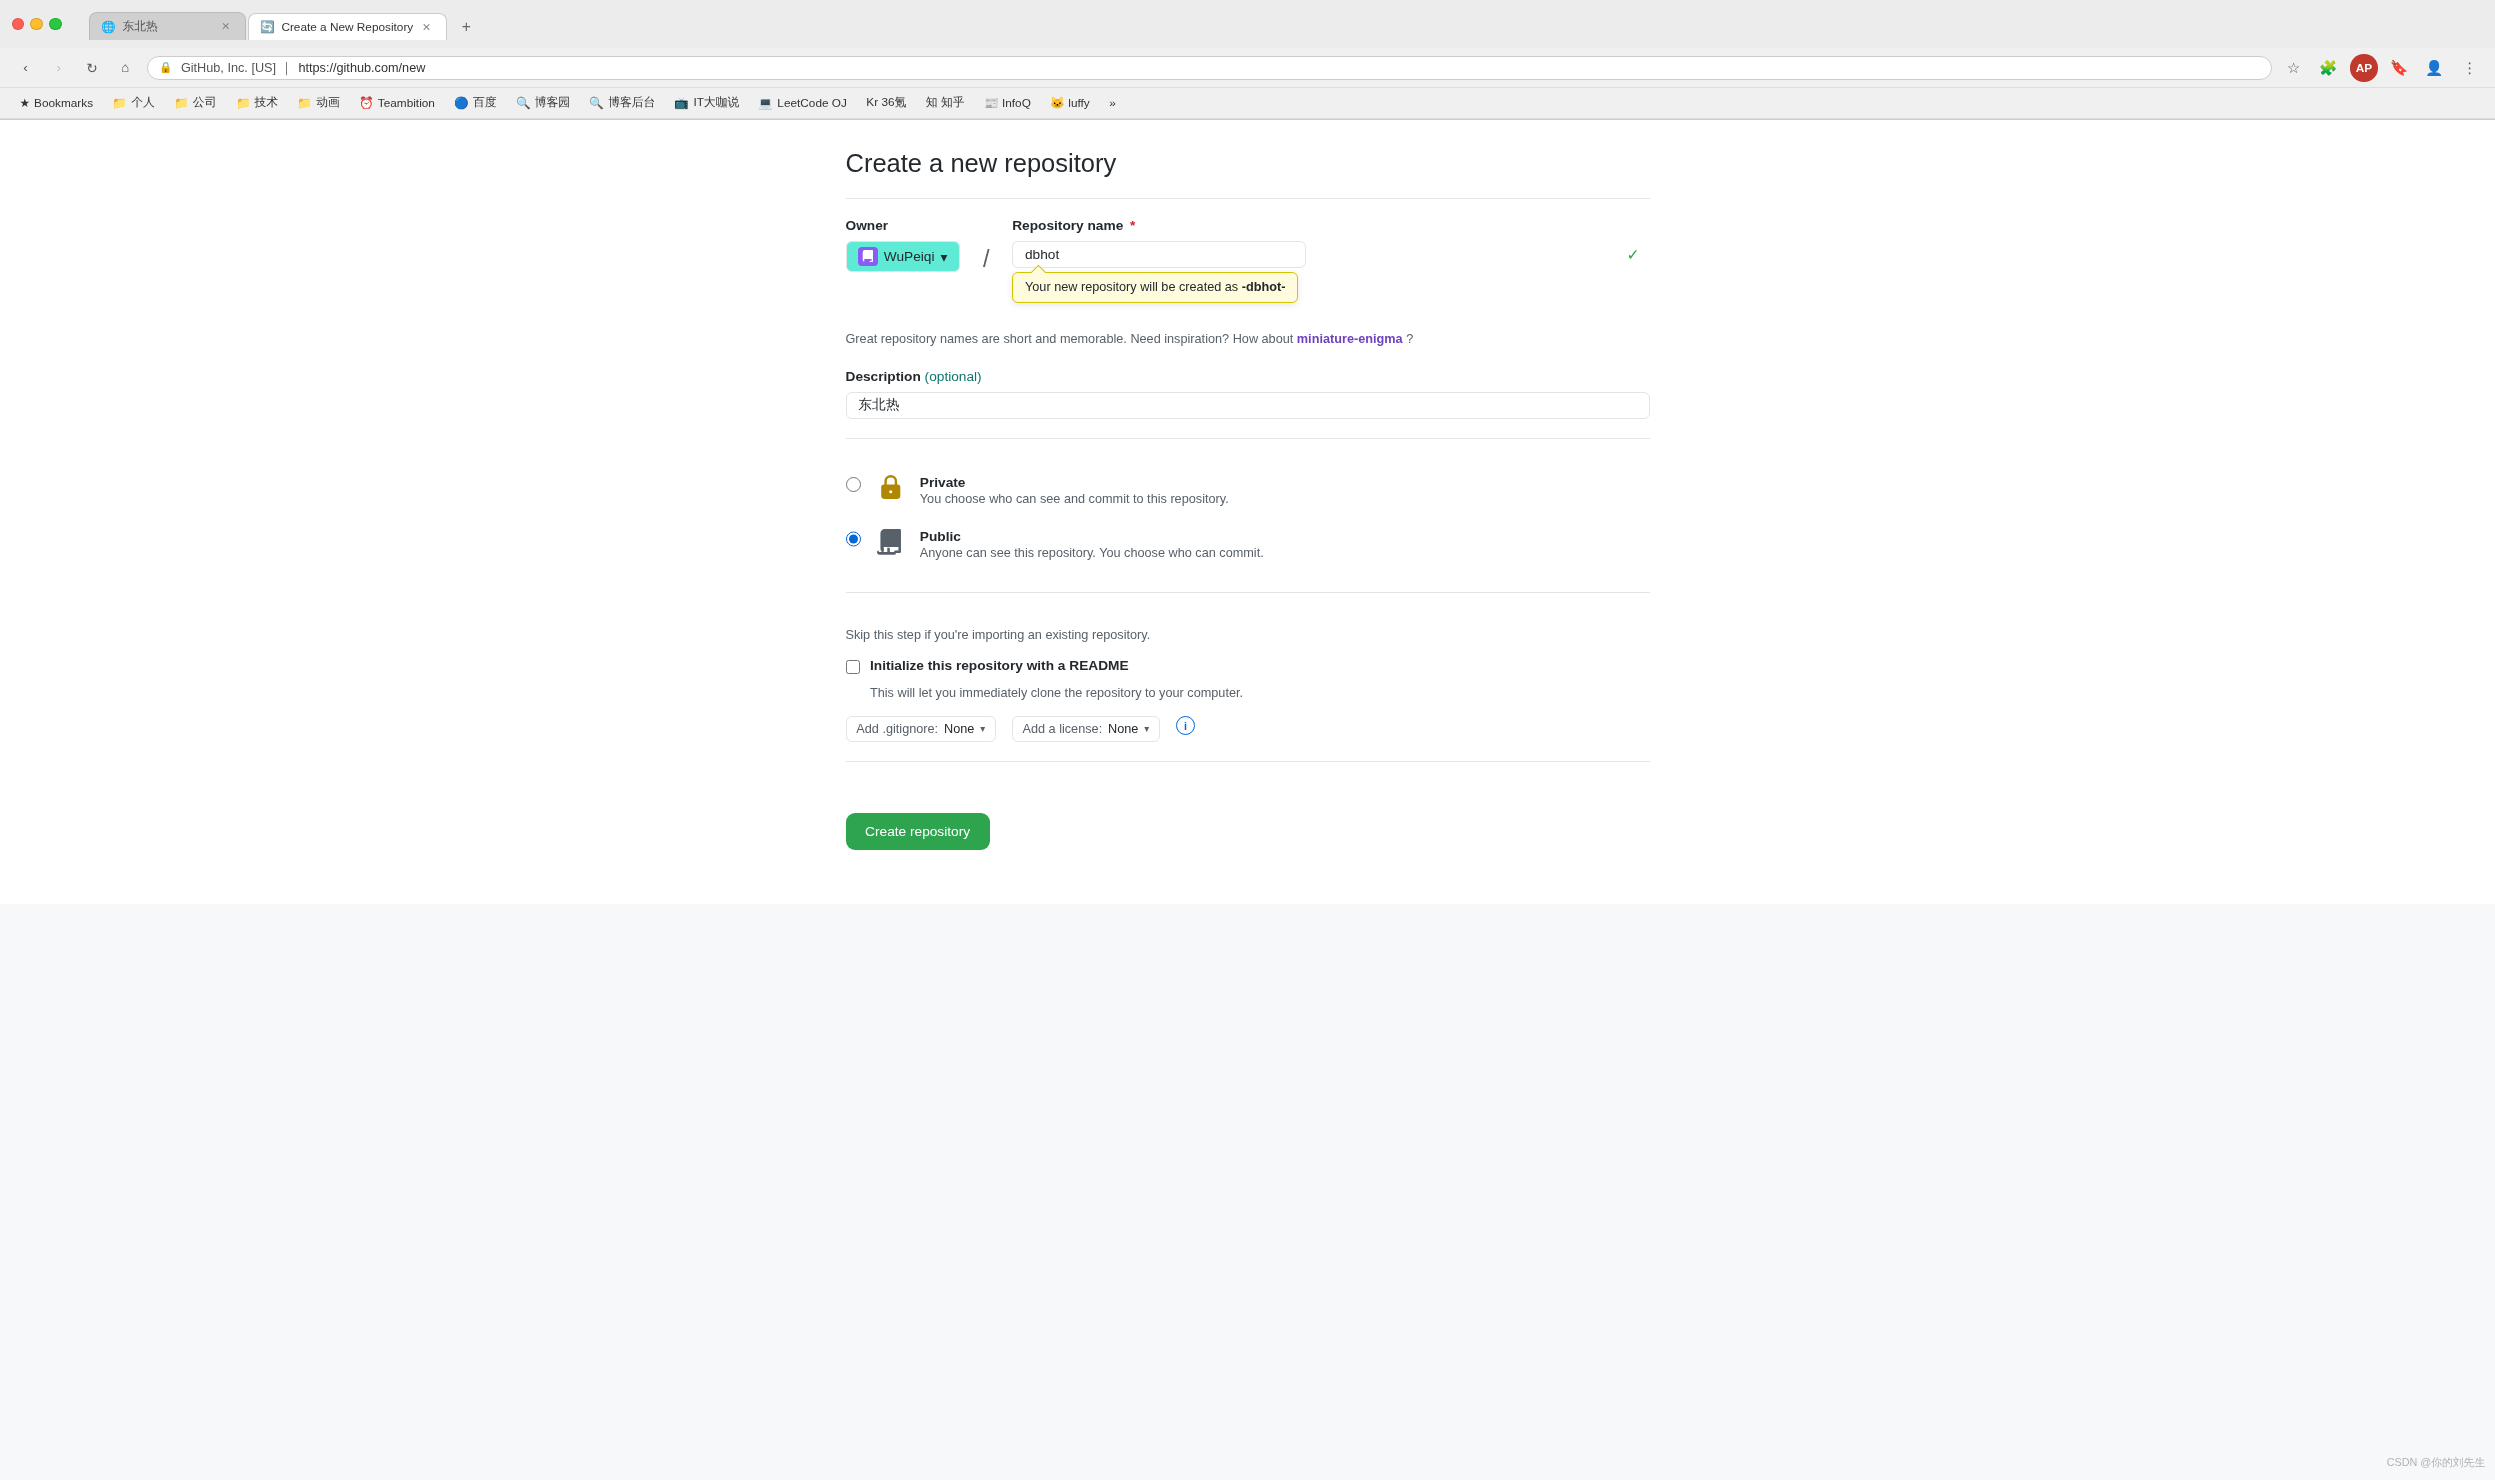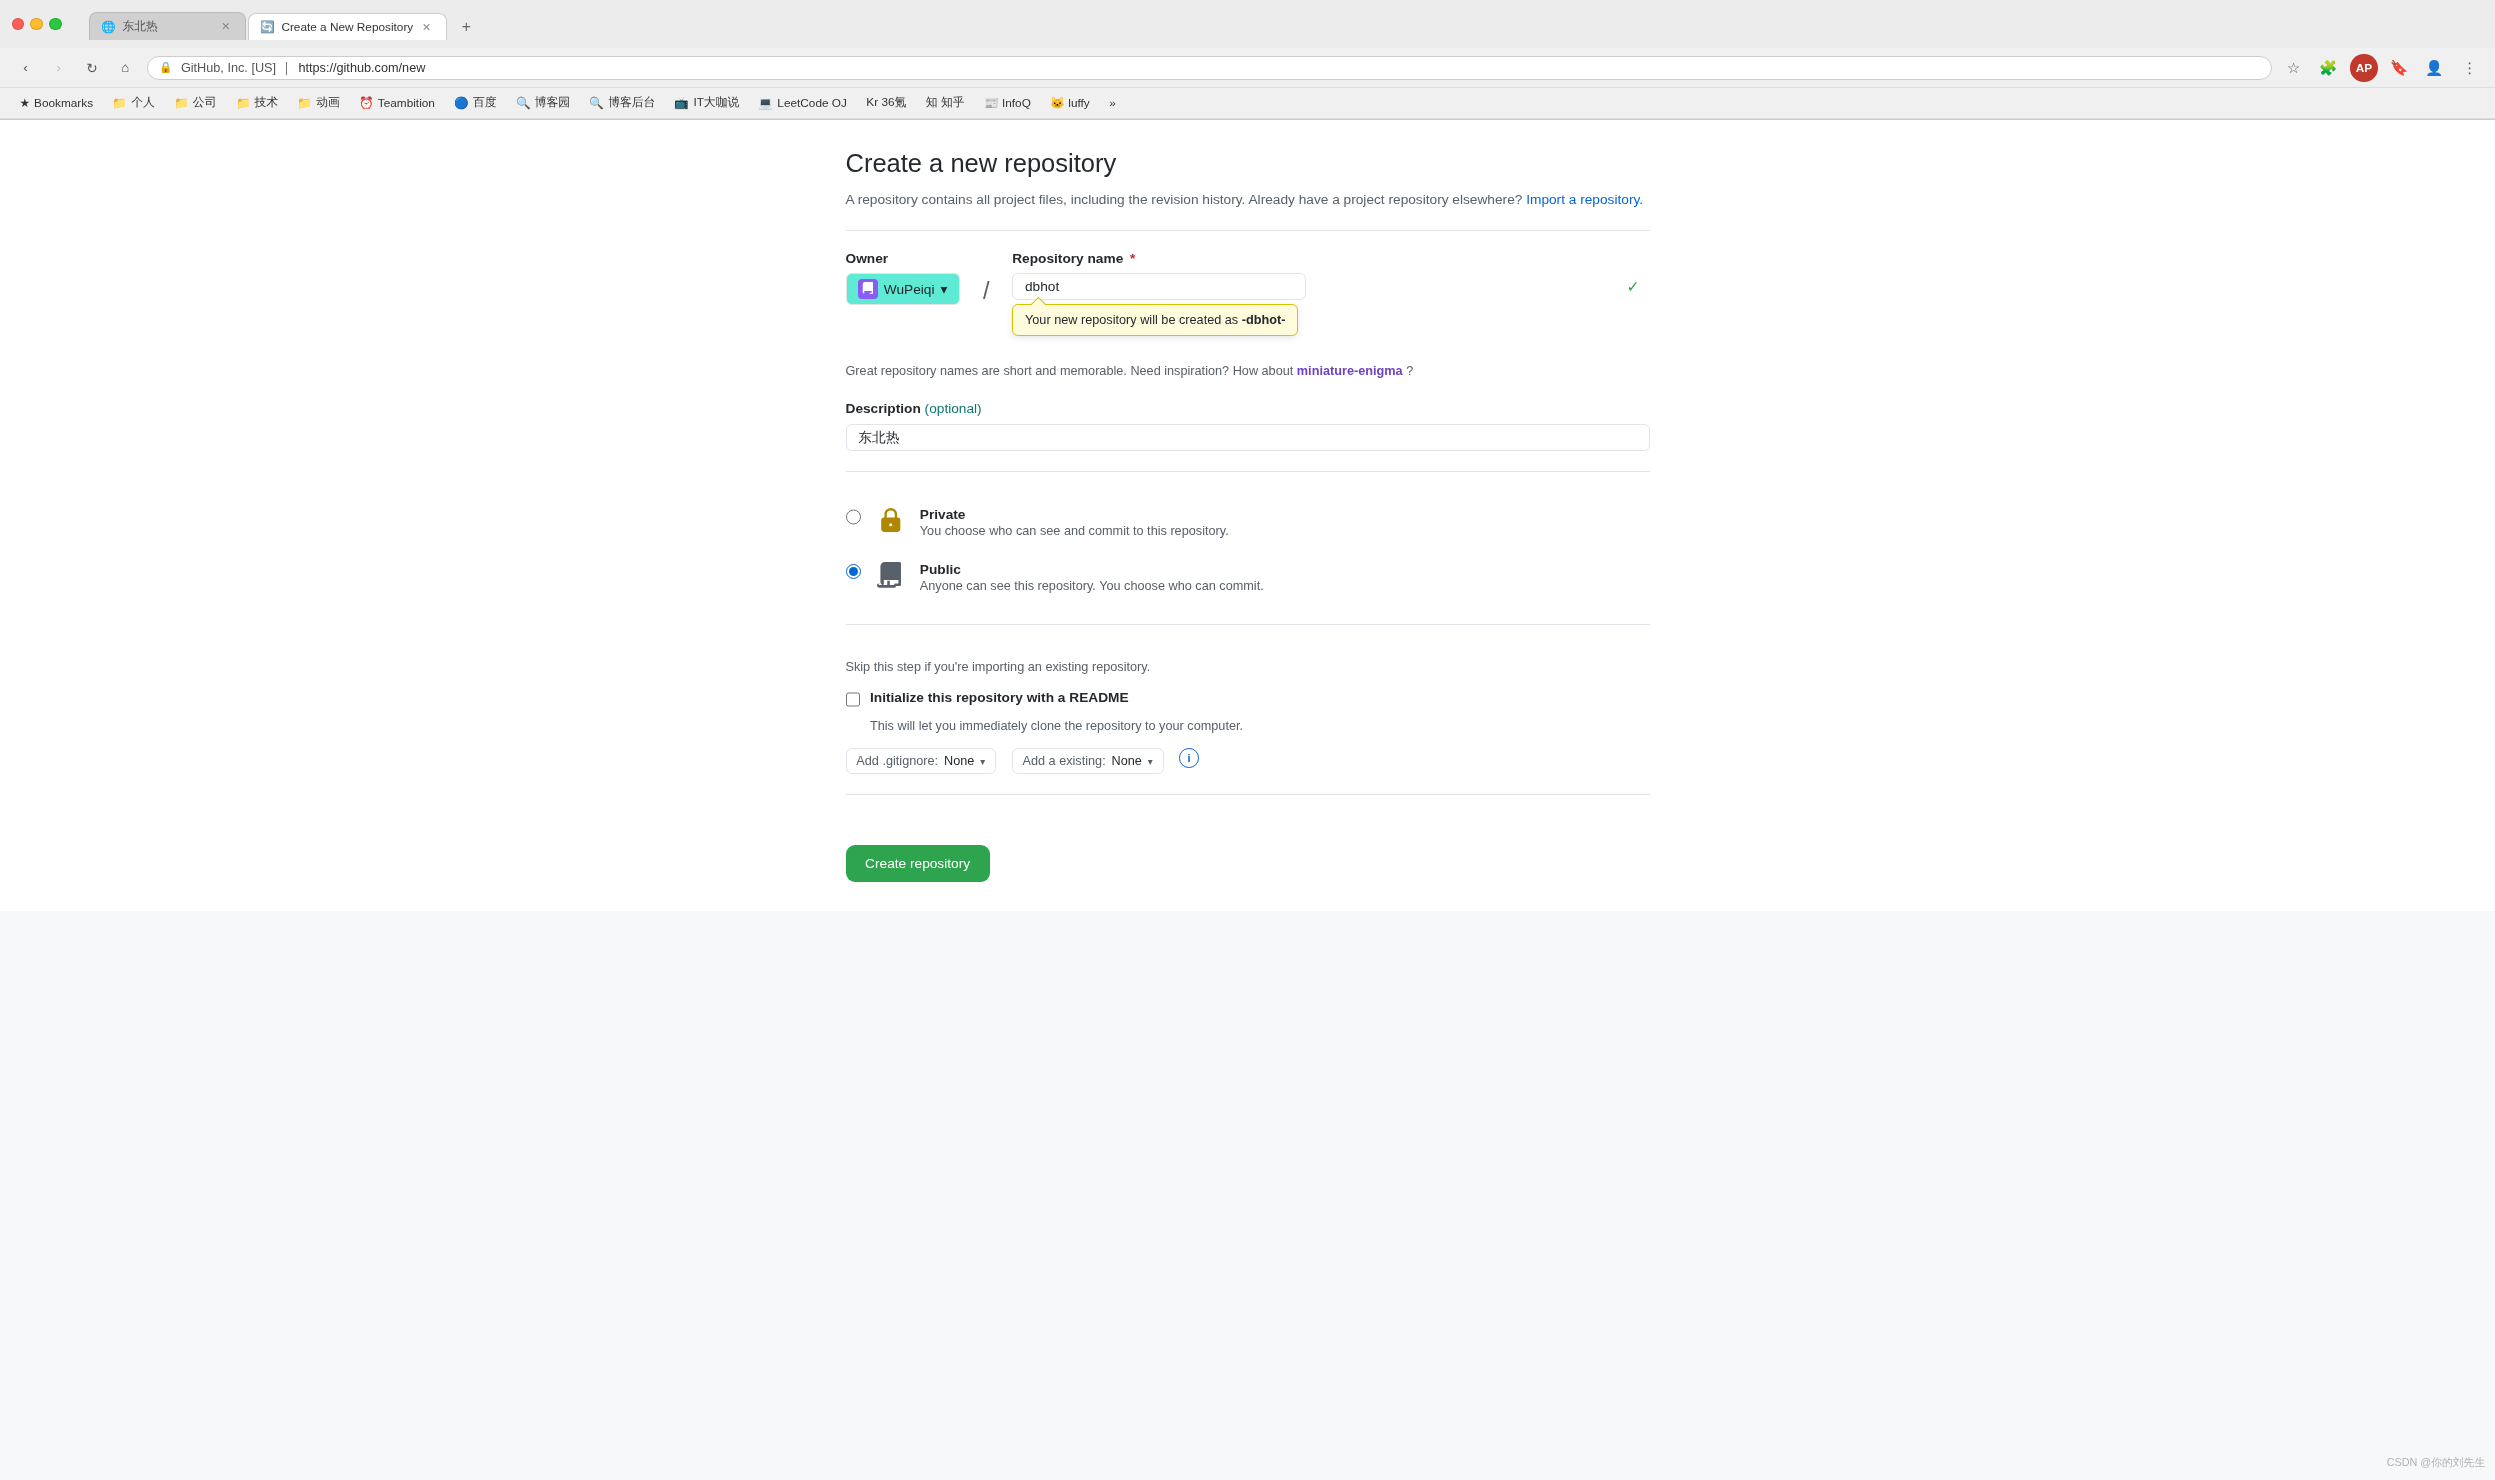"A repository contains all project" p.page-description { html: <p> <span>A repository contains all project files, including the revision history. Already have a project repository elsewhere?</span> <a>Import a repository.</a> </p> -> none }
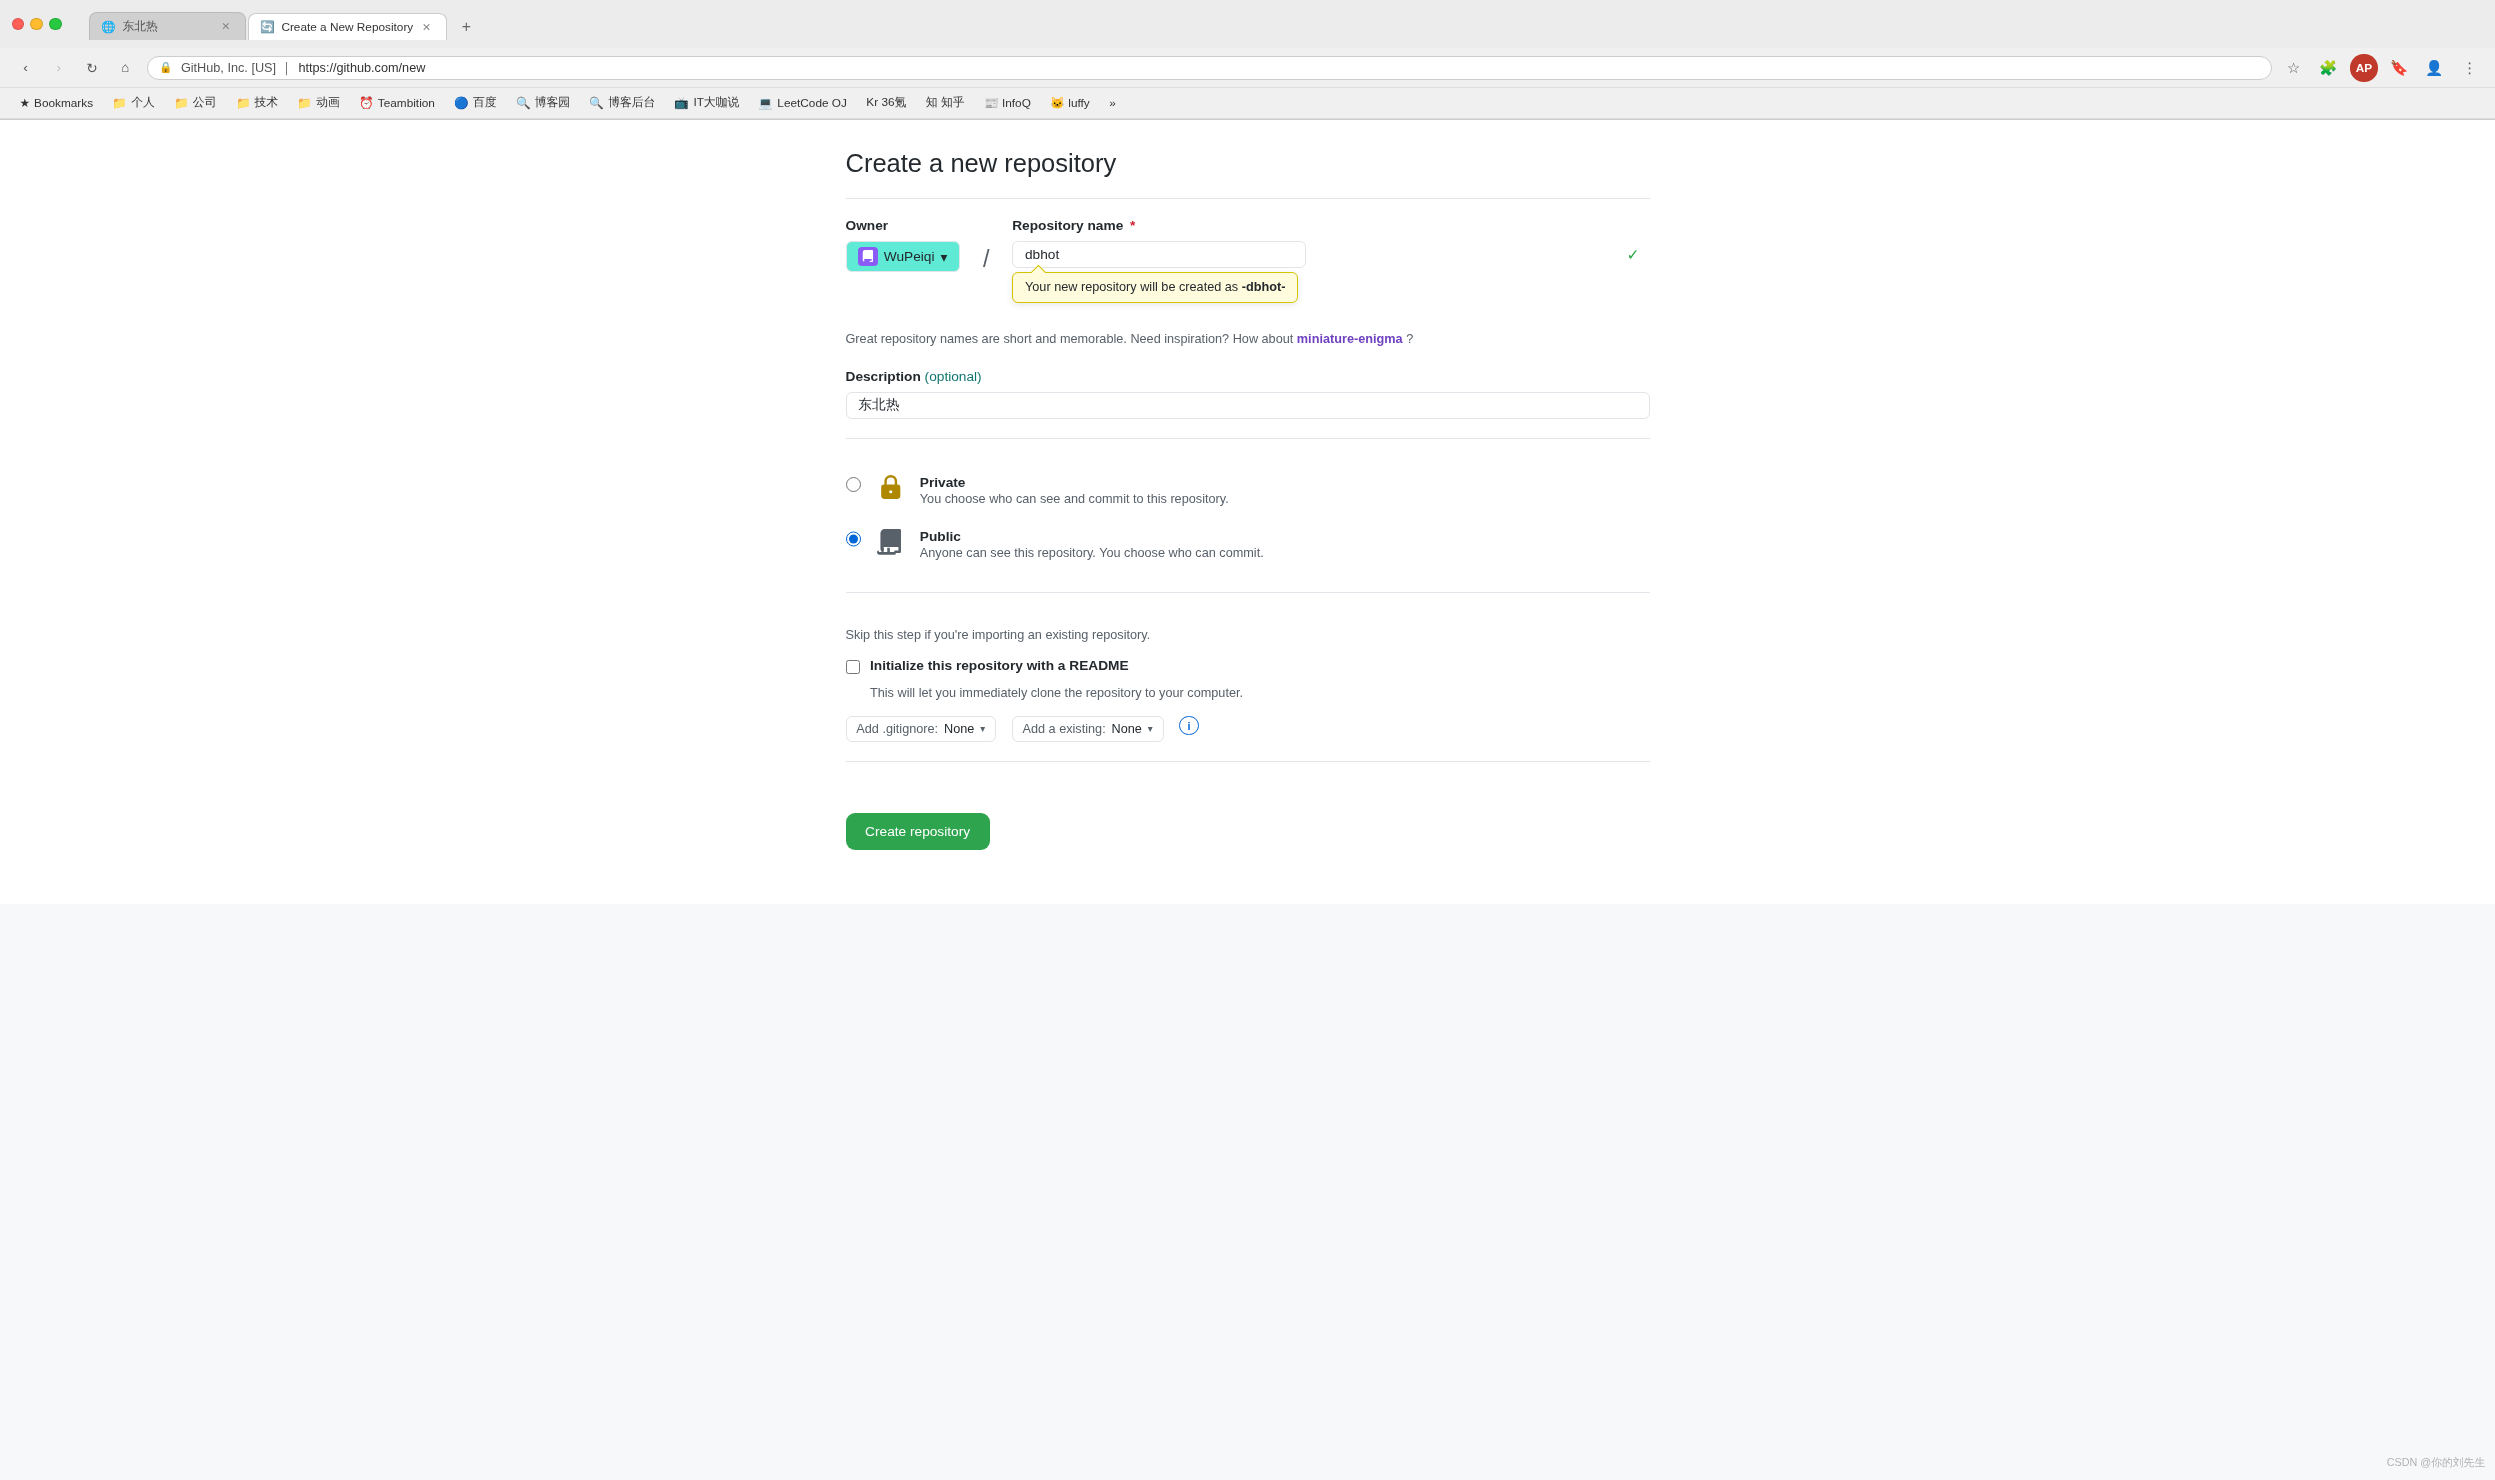"Add a existing:" span.dropdown-label { text: existing -> license }
